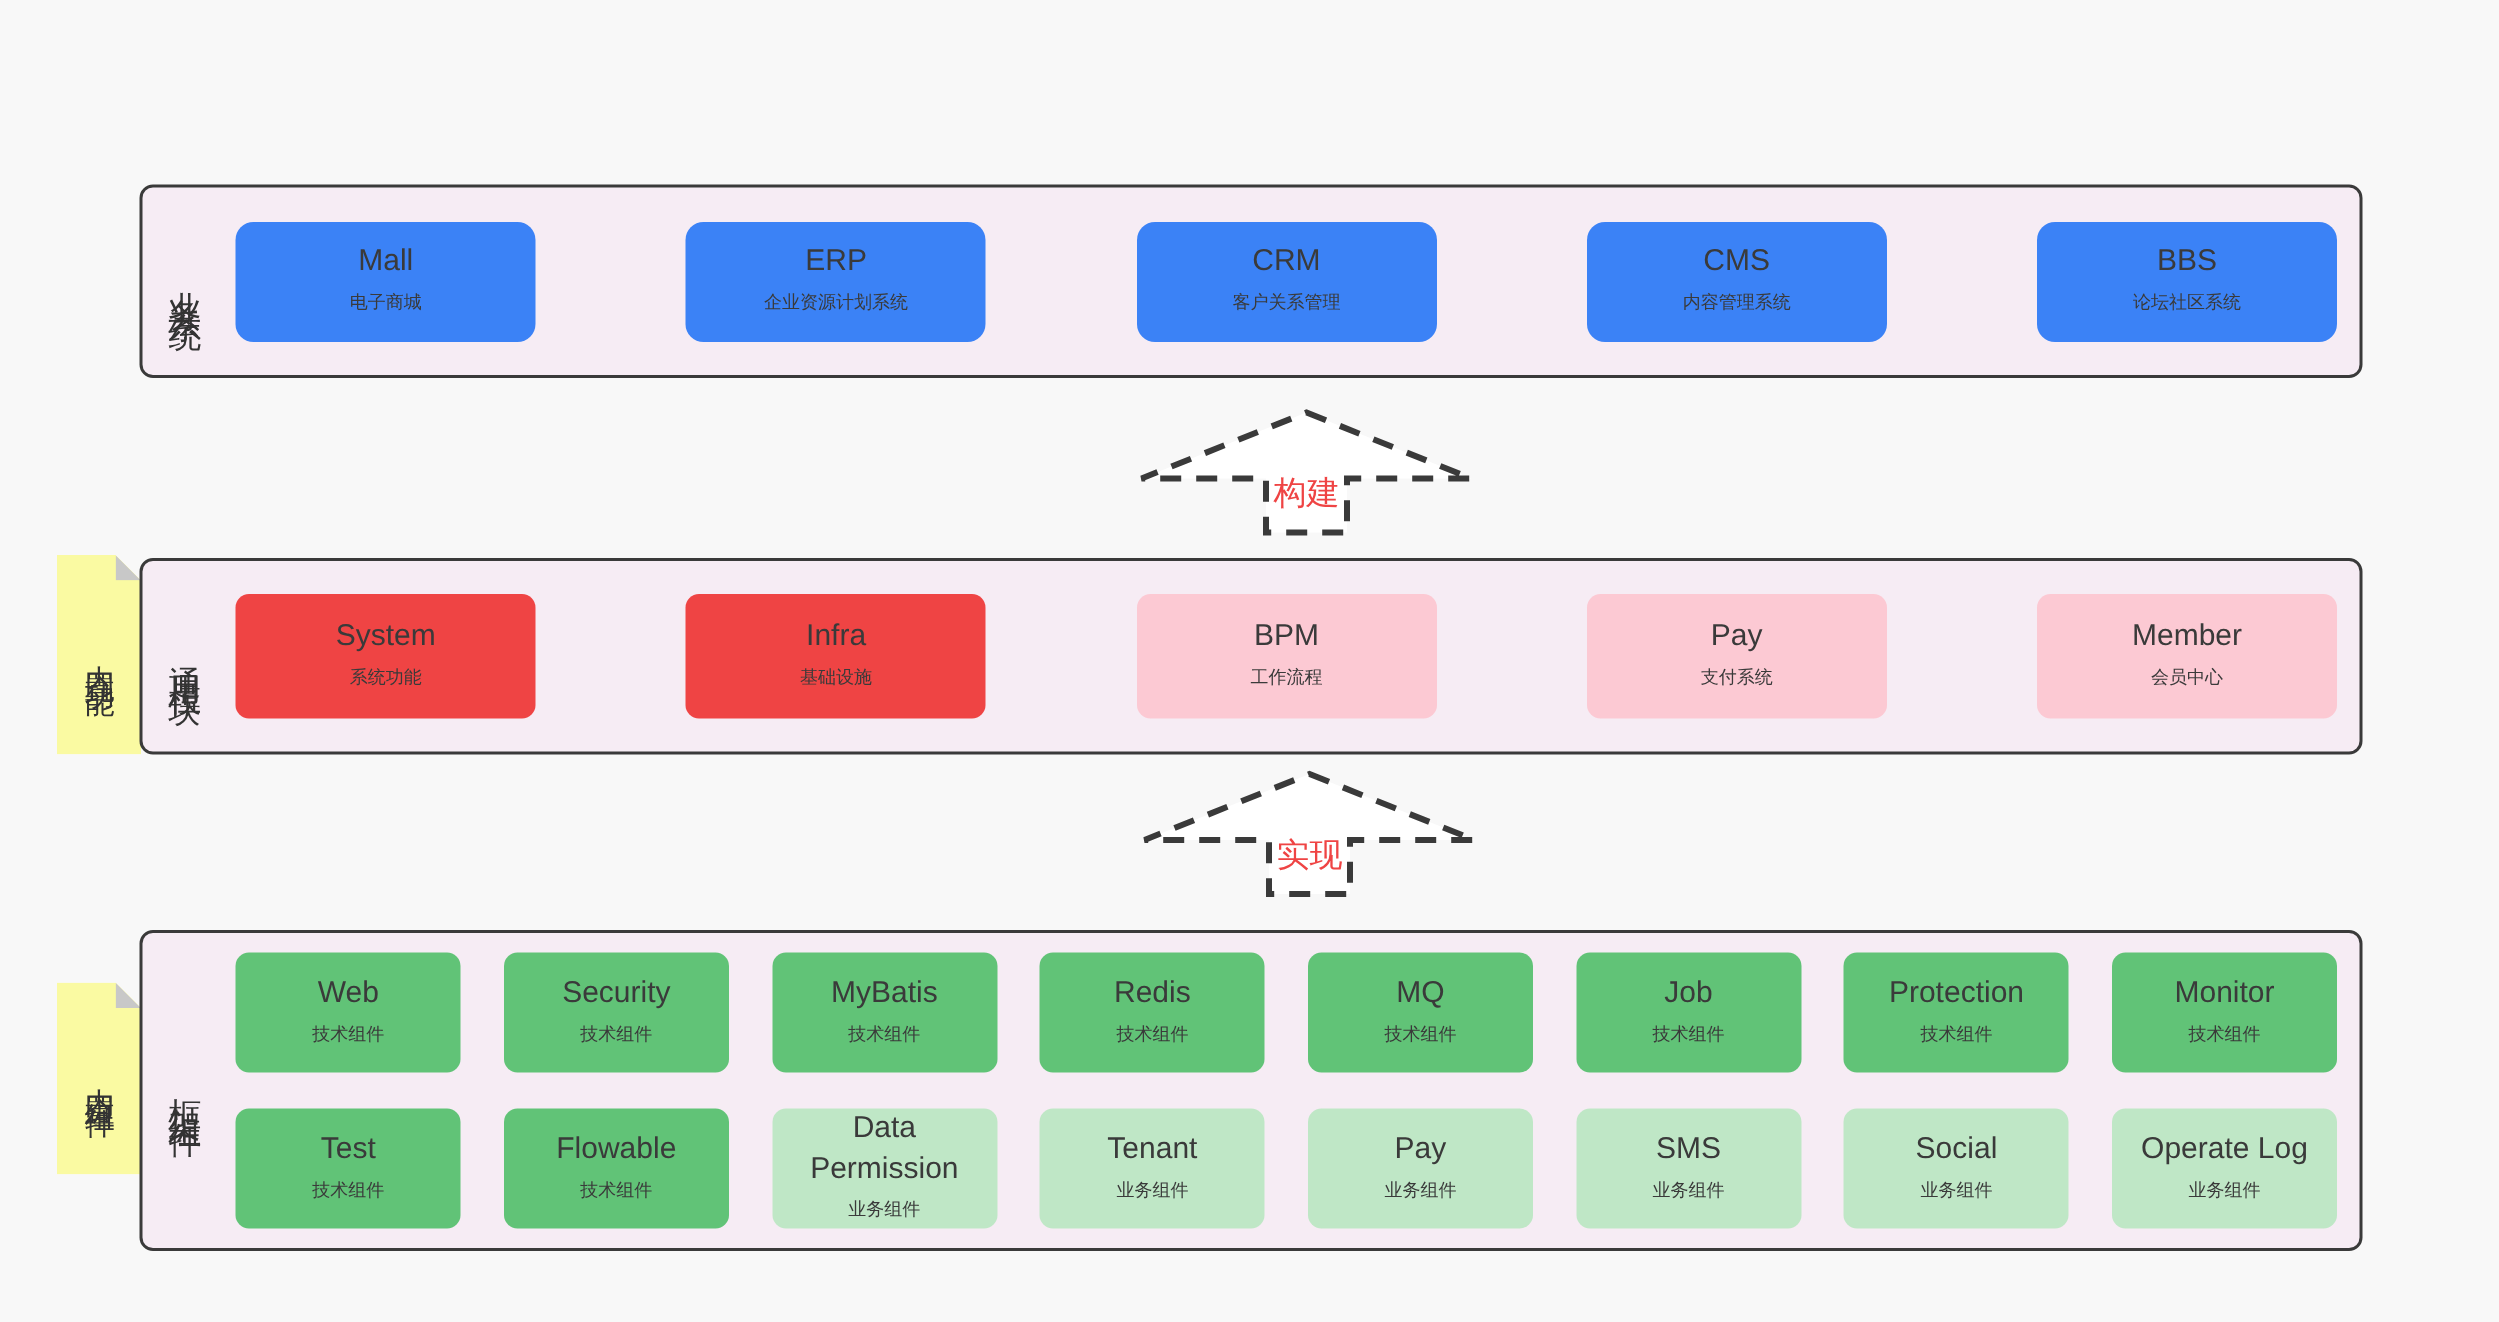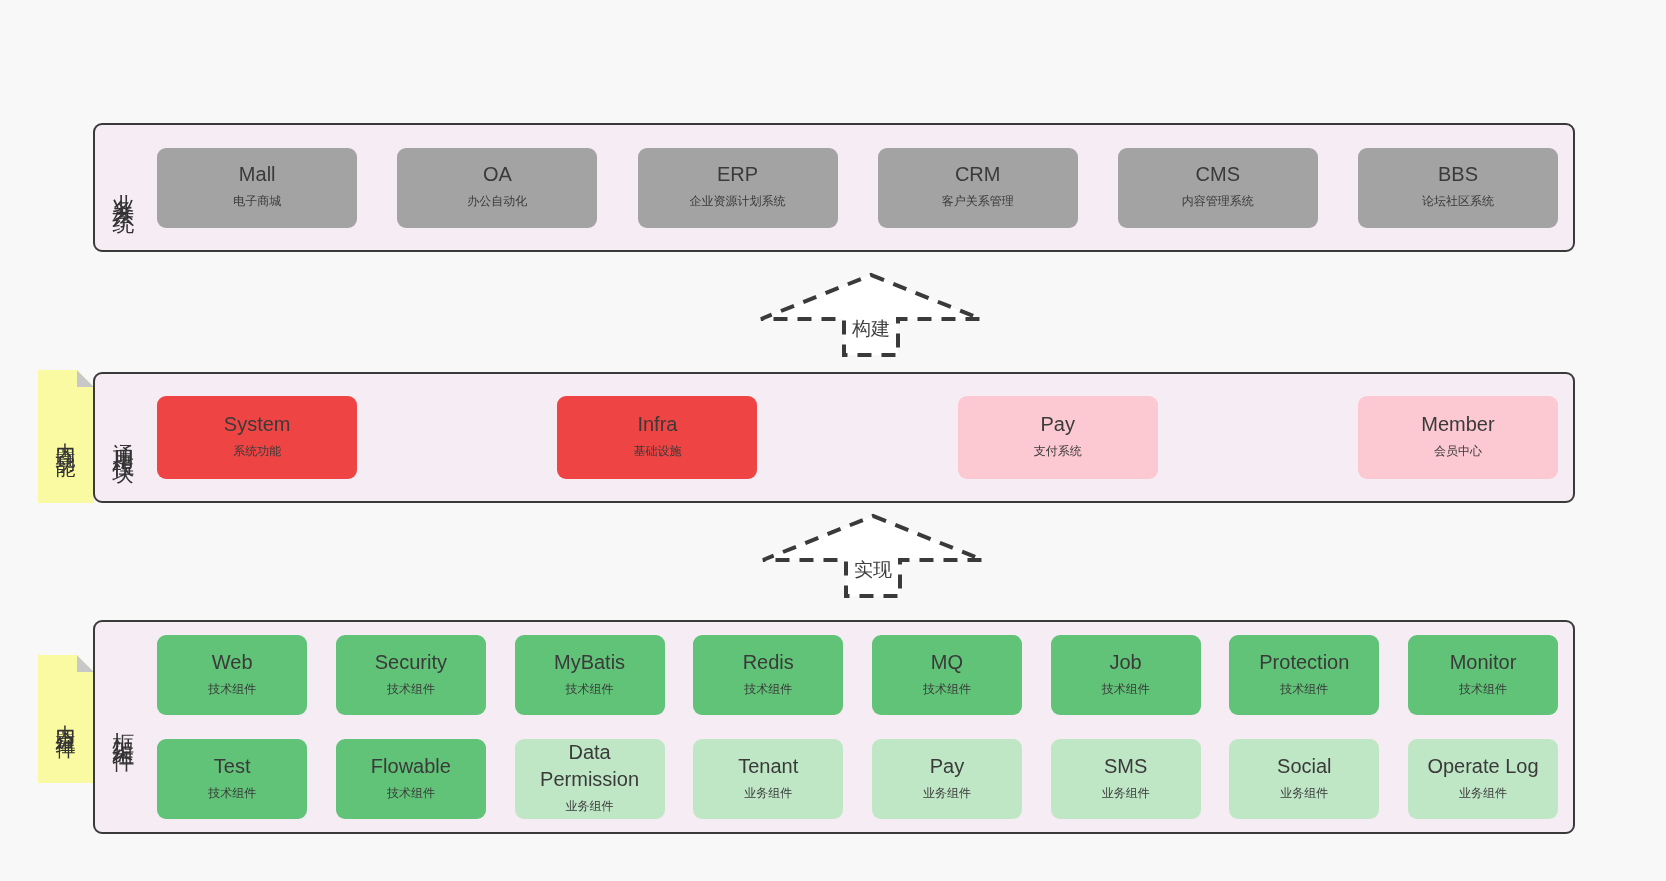"Mall" .blue { background: #a3a3a3 -> #3b82f6; border-radius: none -> 12px }
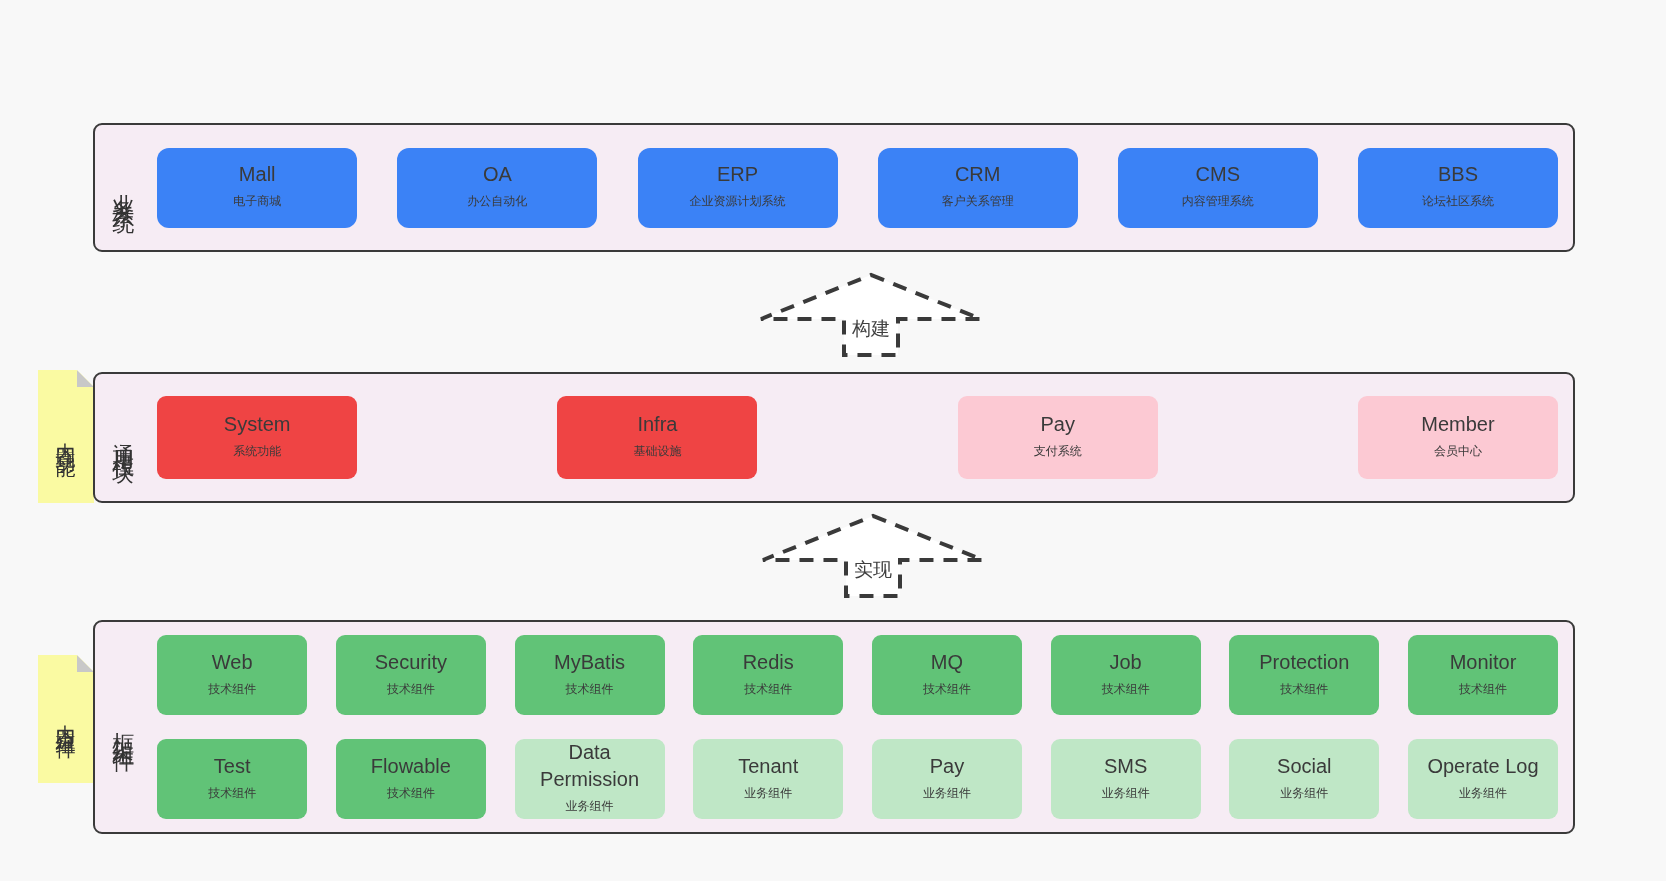"OA" div.box { html: <div> <span>OA</span> <span>办公自动化</span> </div> -> none }
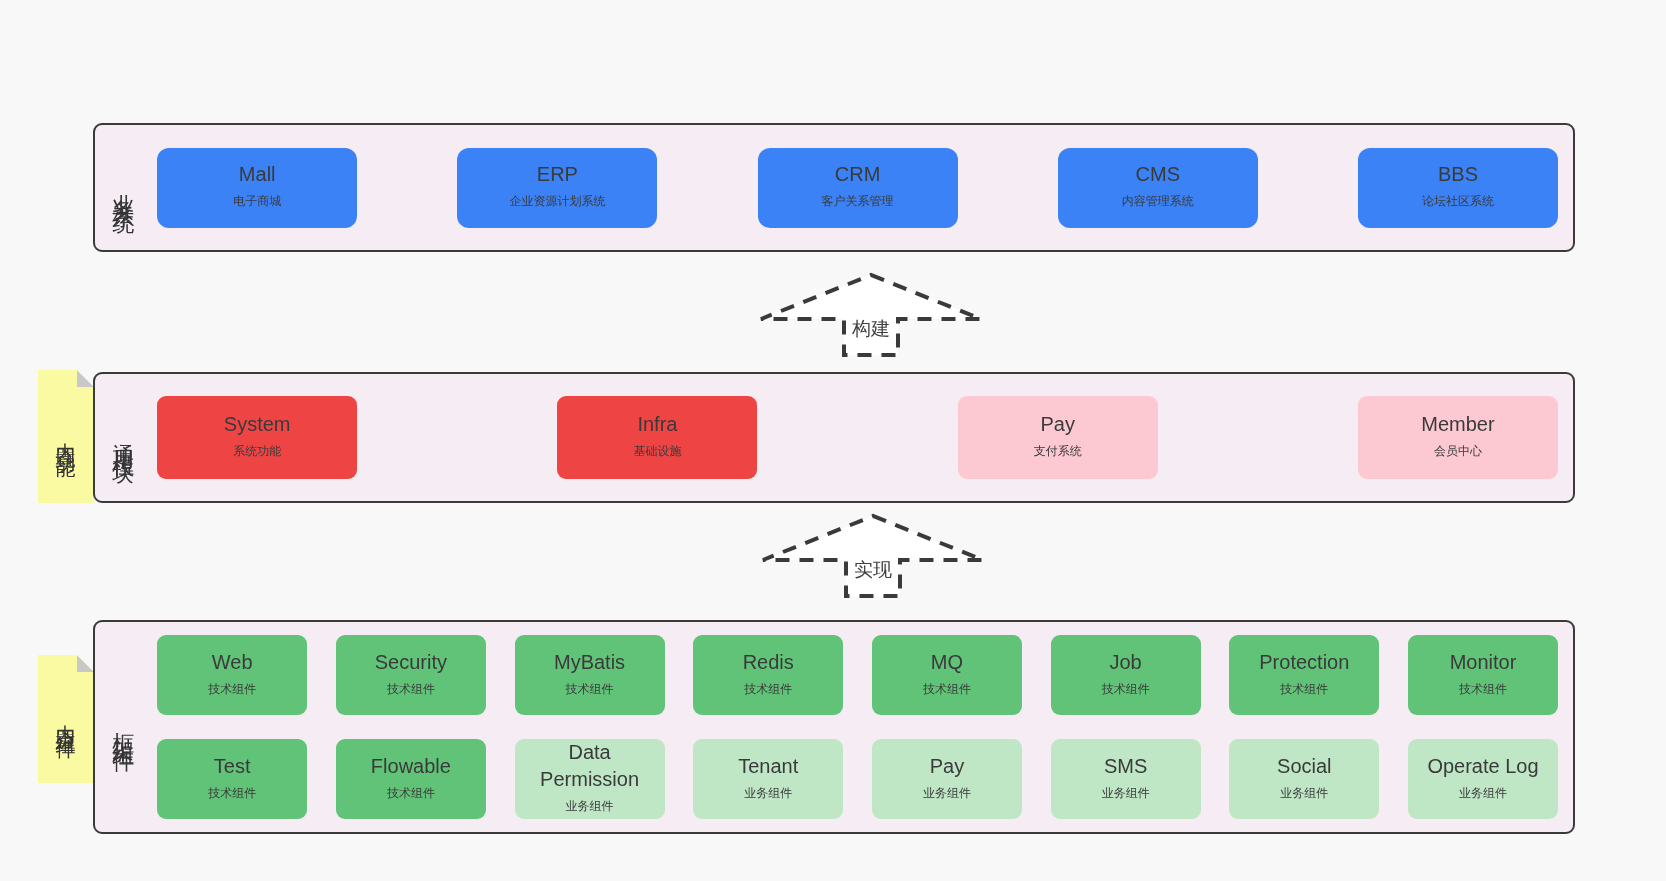"构建" .arrow-label { color: #404040 -> #ef4444; font-size: 19px -> 22px }
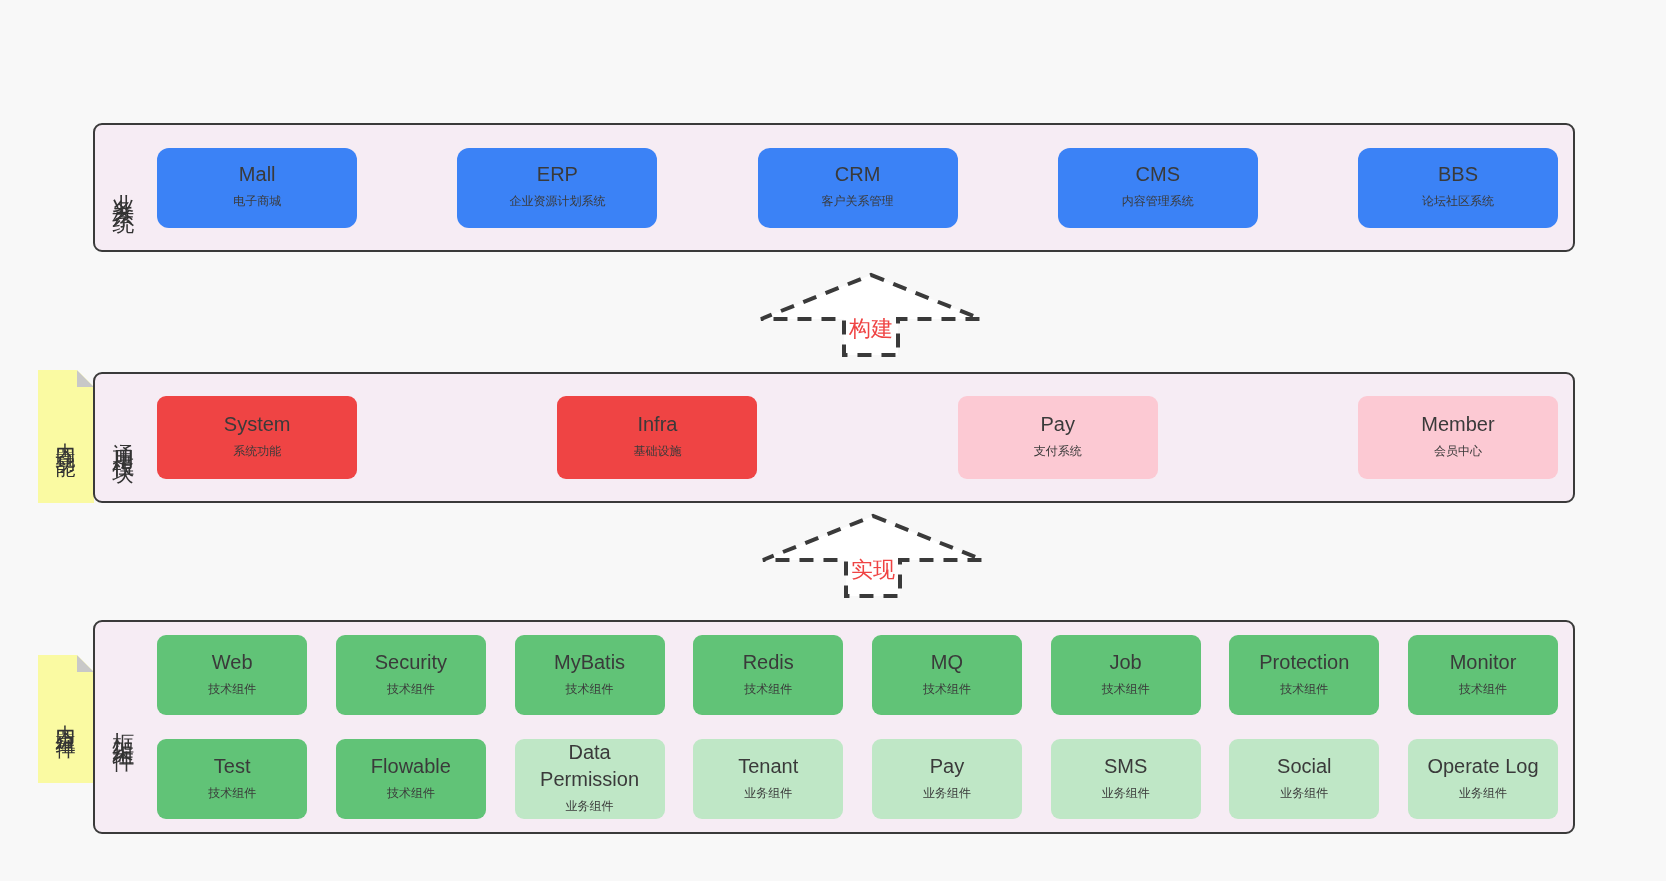"BPM" div.box { html: none -> <div> <span>BPM</span> <span>工作流程</span> </div> }
